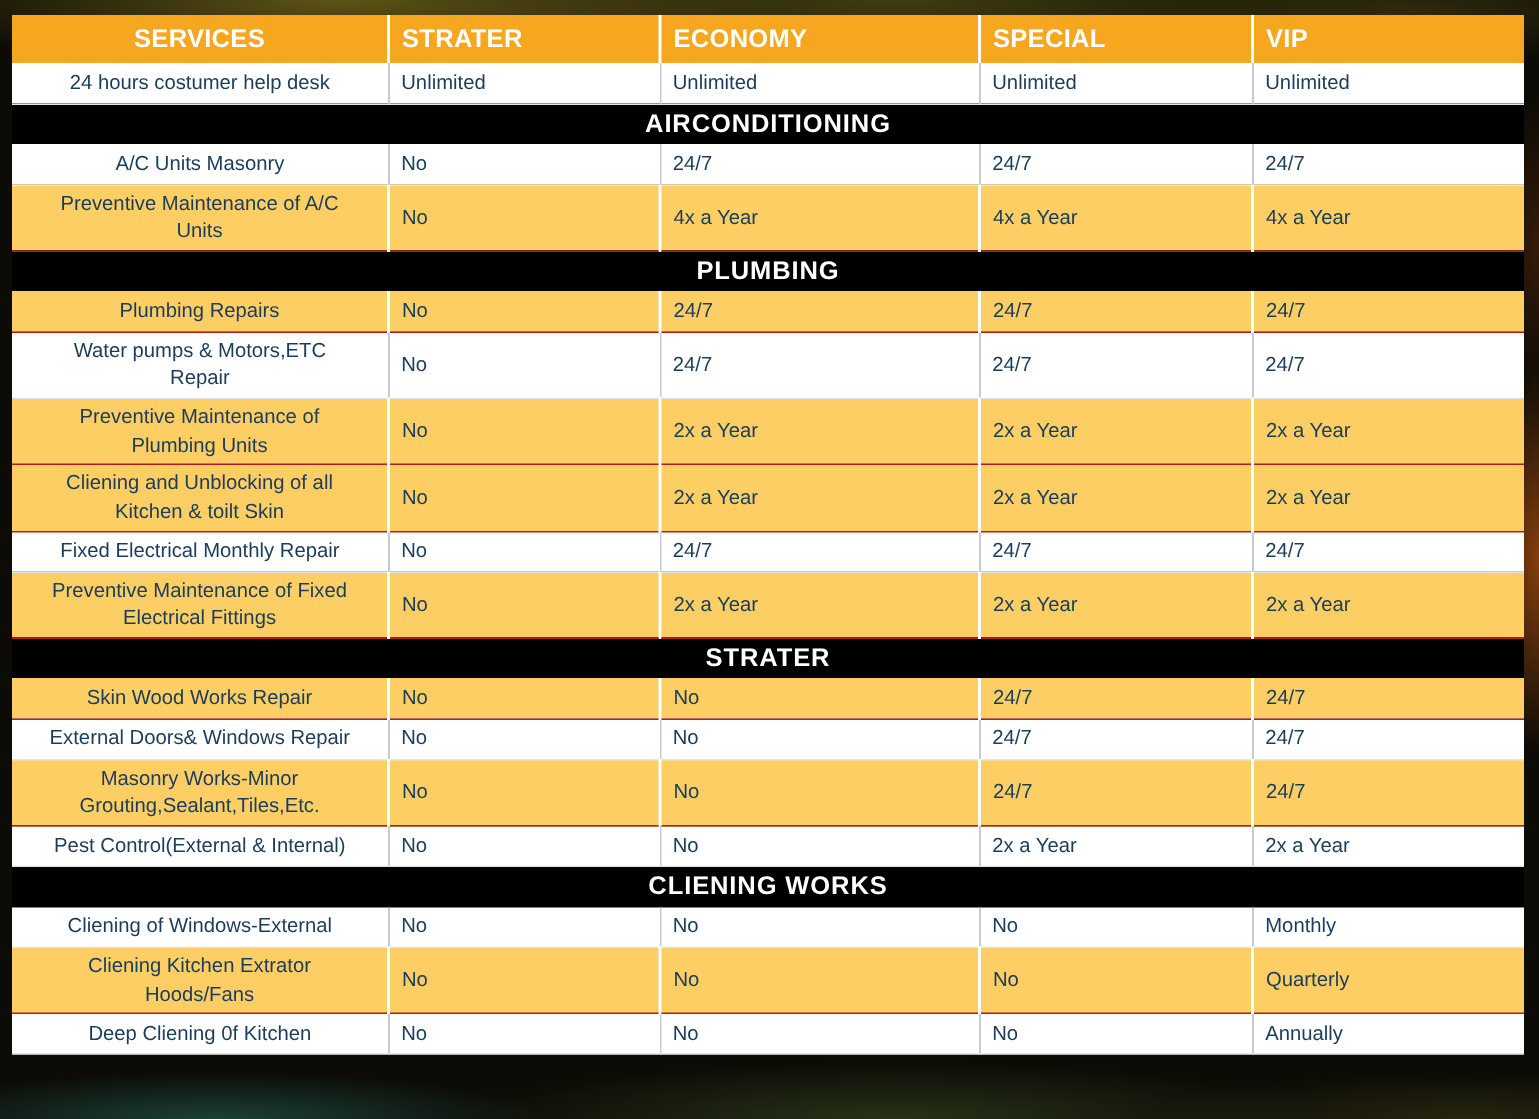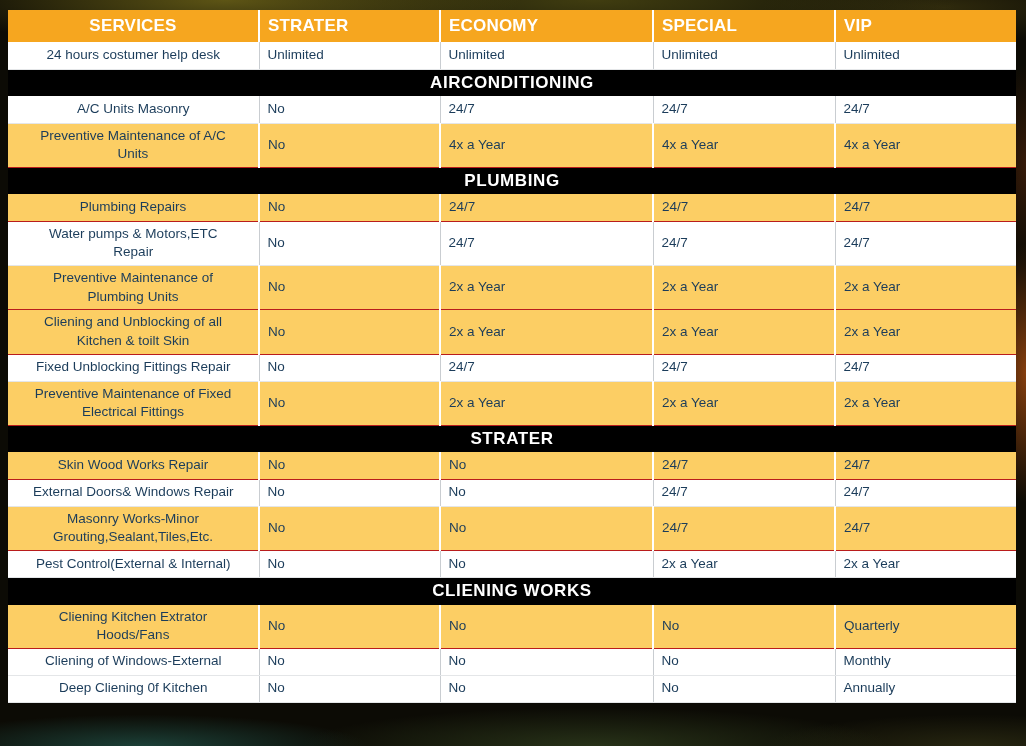"Fixed Unblocking Fittings Repair" td.cell-service { text: Unblocking Fittings -> Electrical Monthly }
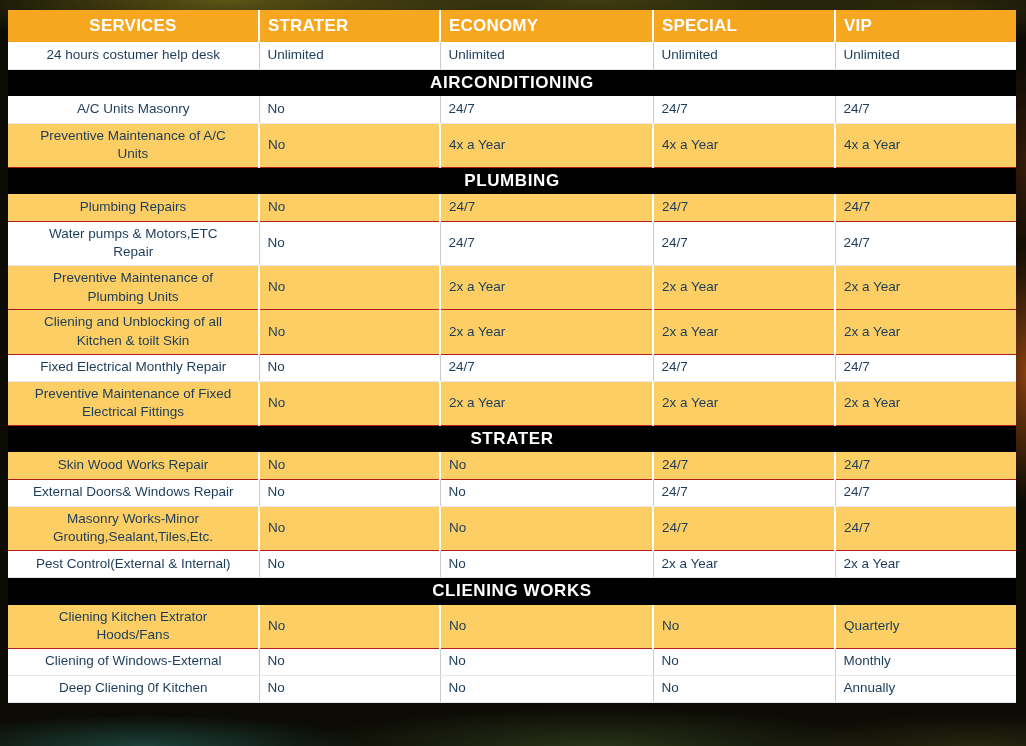"Cliening Kitchen Extrator Hoods/Fans" tr.data-row { order: before "Cliening of Windows-External" -> after "Cliening of Windows-External" }
